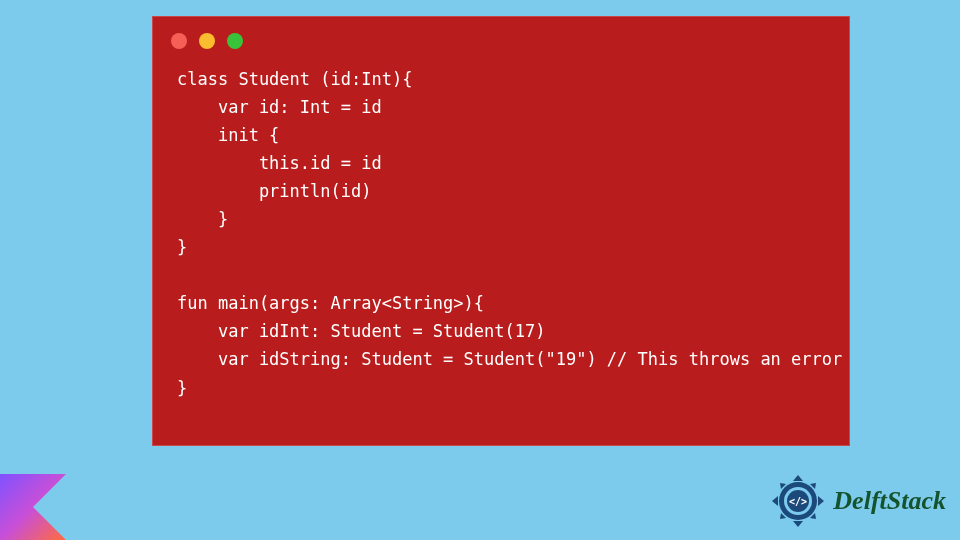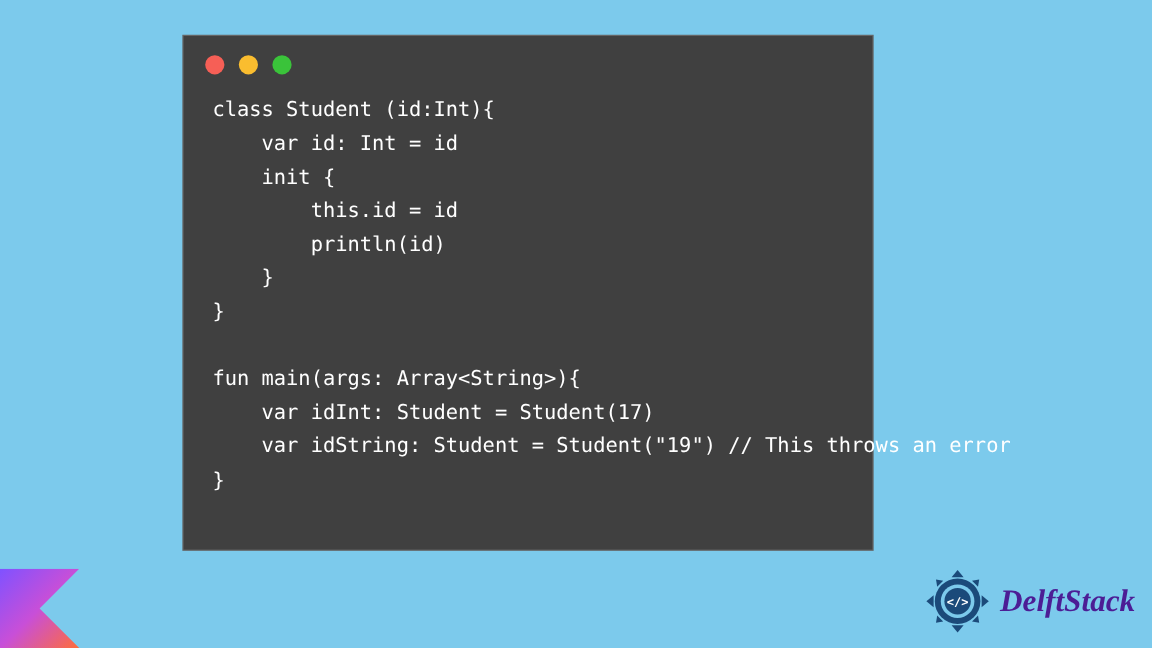"class Student (id:Int){" .code-card { background: #404040 -> #b91c1c; top: 29px -> 16px; width: 576px -> 698px }
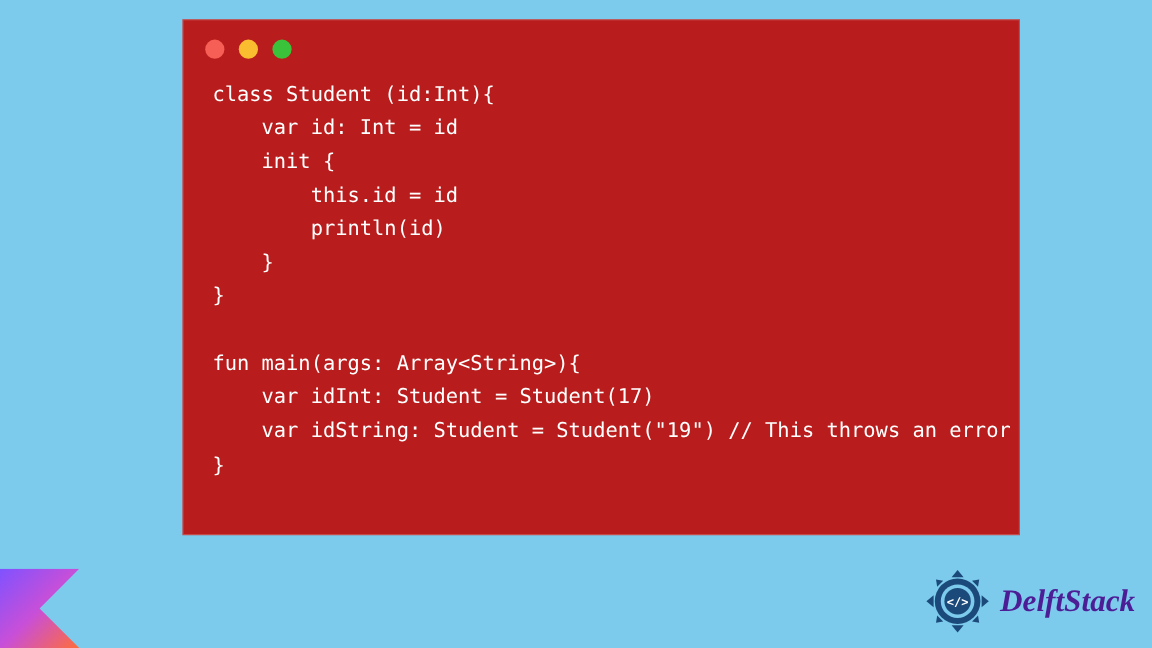"DelftStack" .brand-text { color: #4c1d95 -> #14532d }
